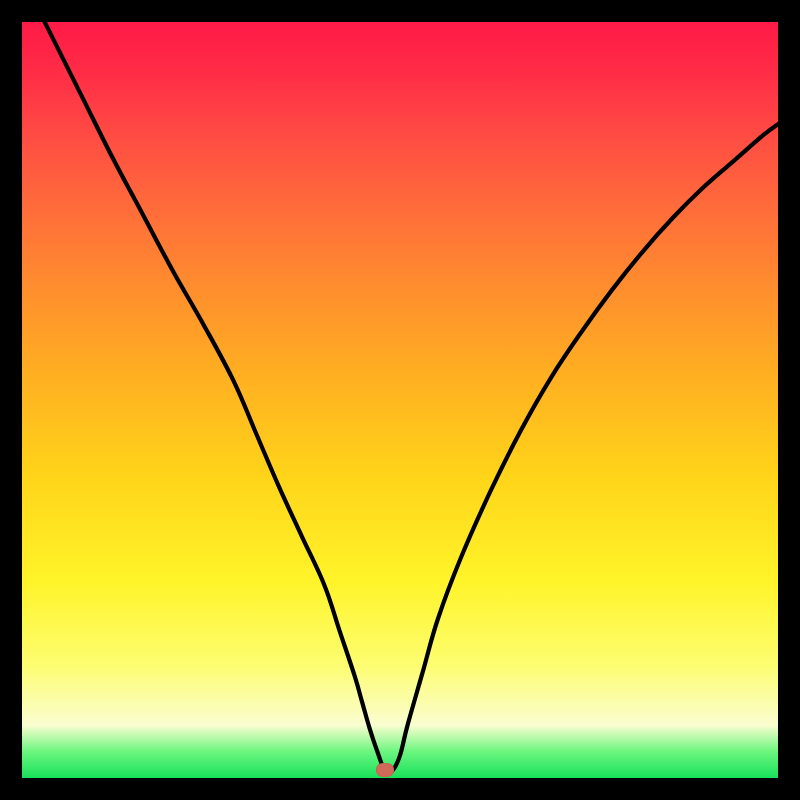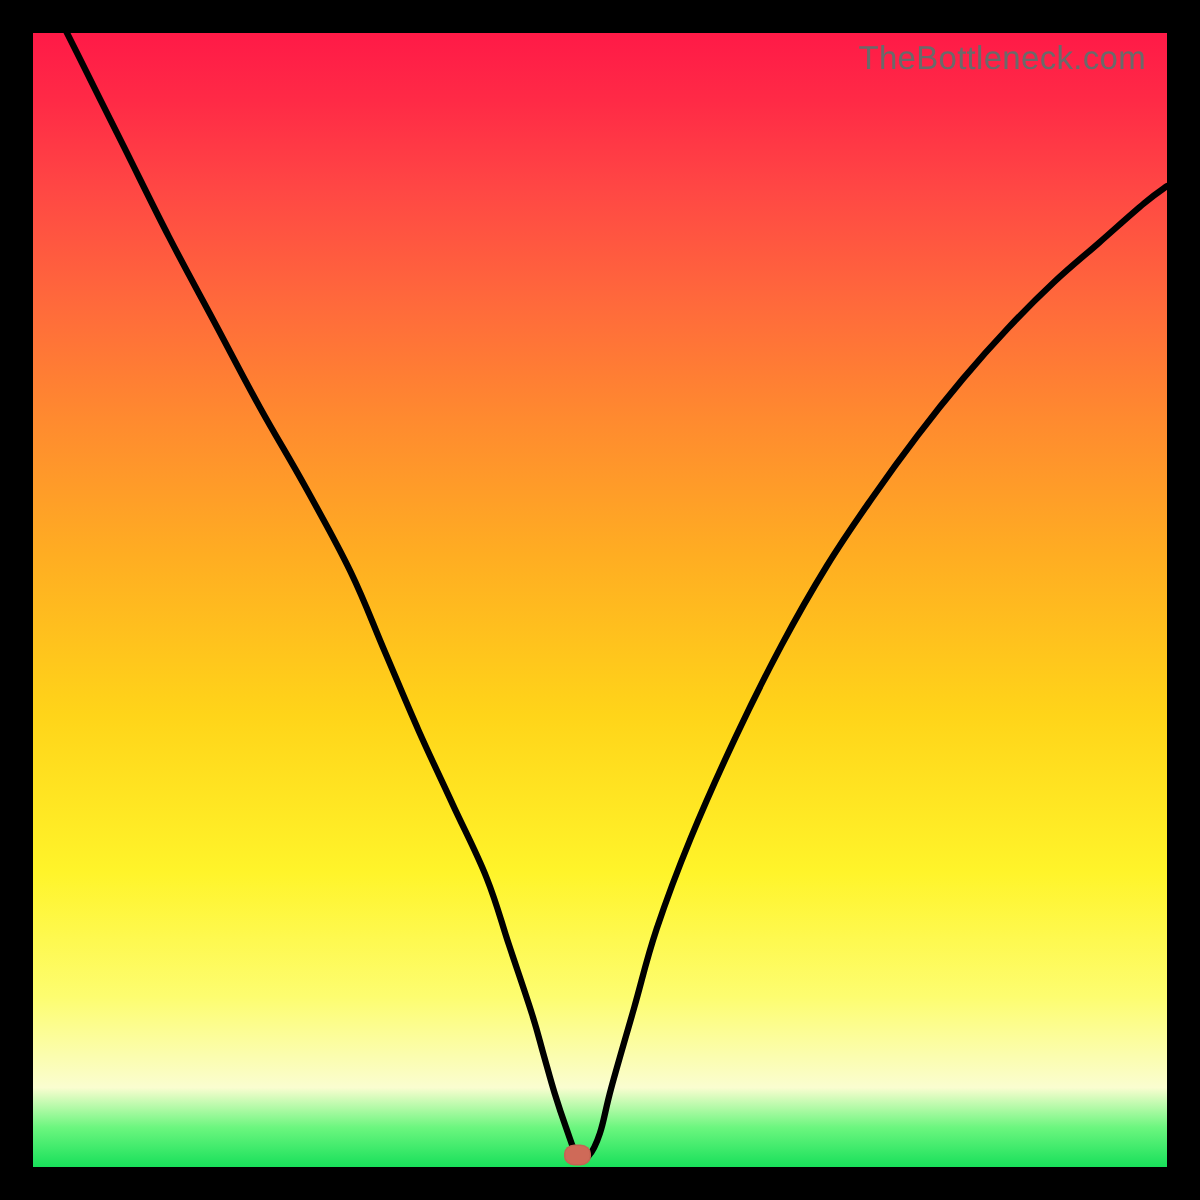"TheBottleneck.com" div.watermark { html: <div>TheBottleneck.com</div> -> none }
